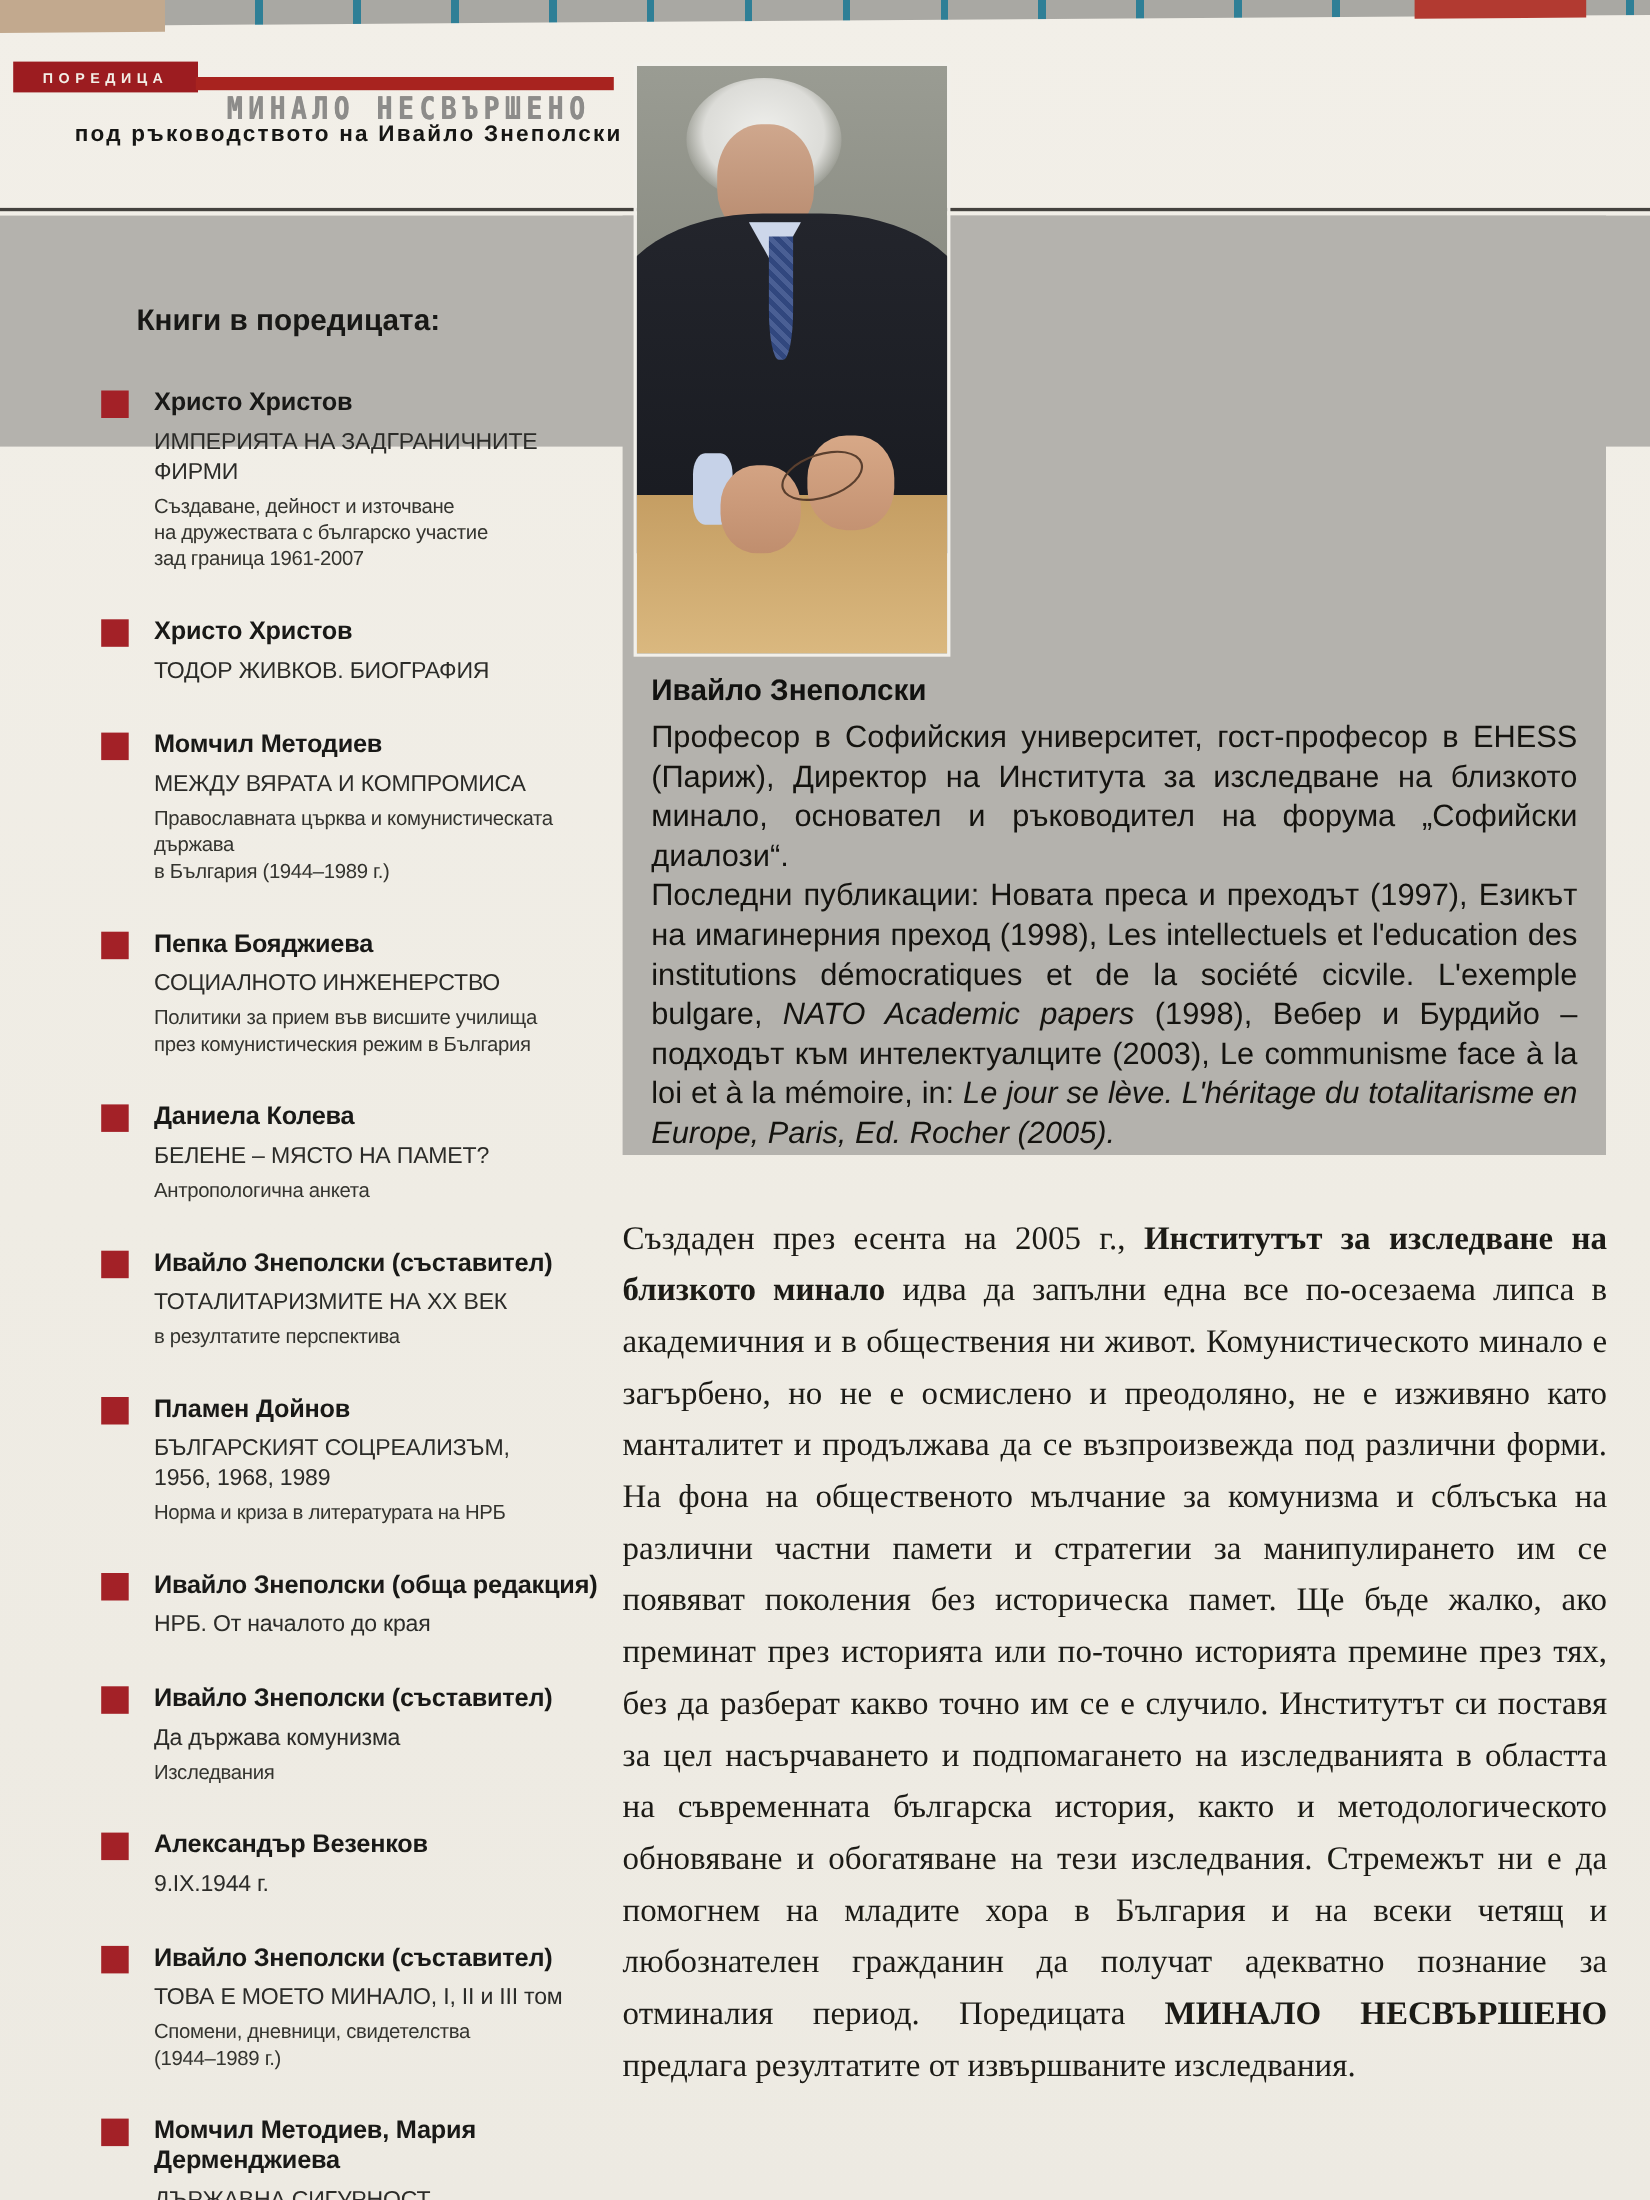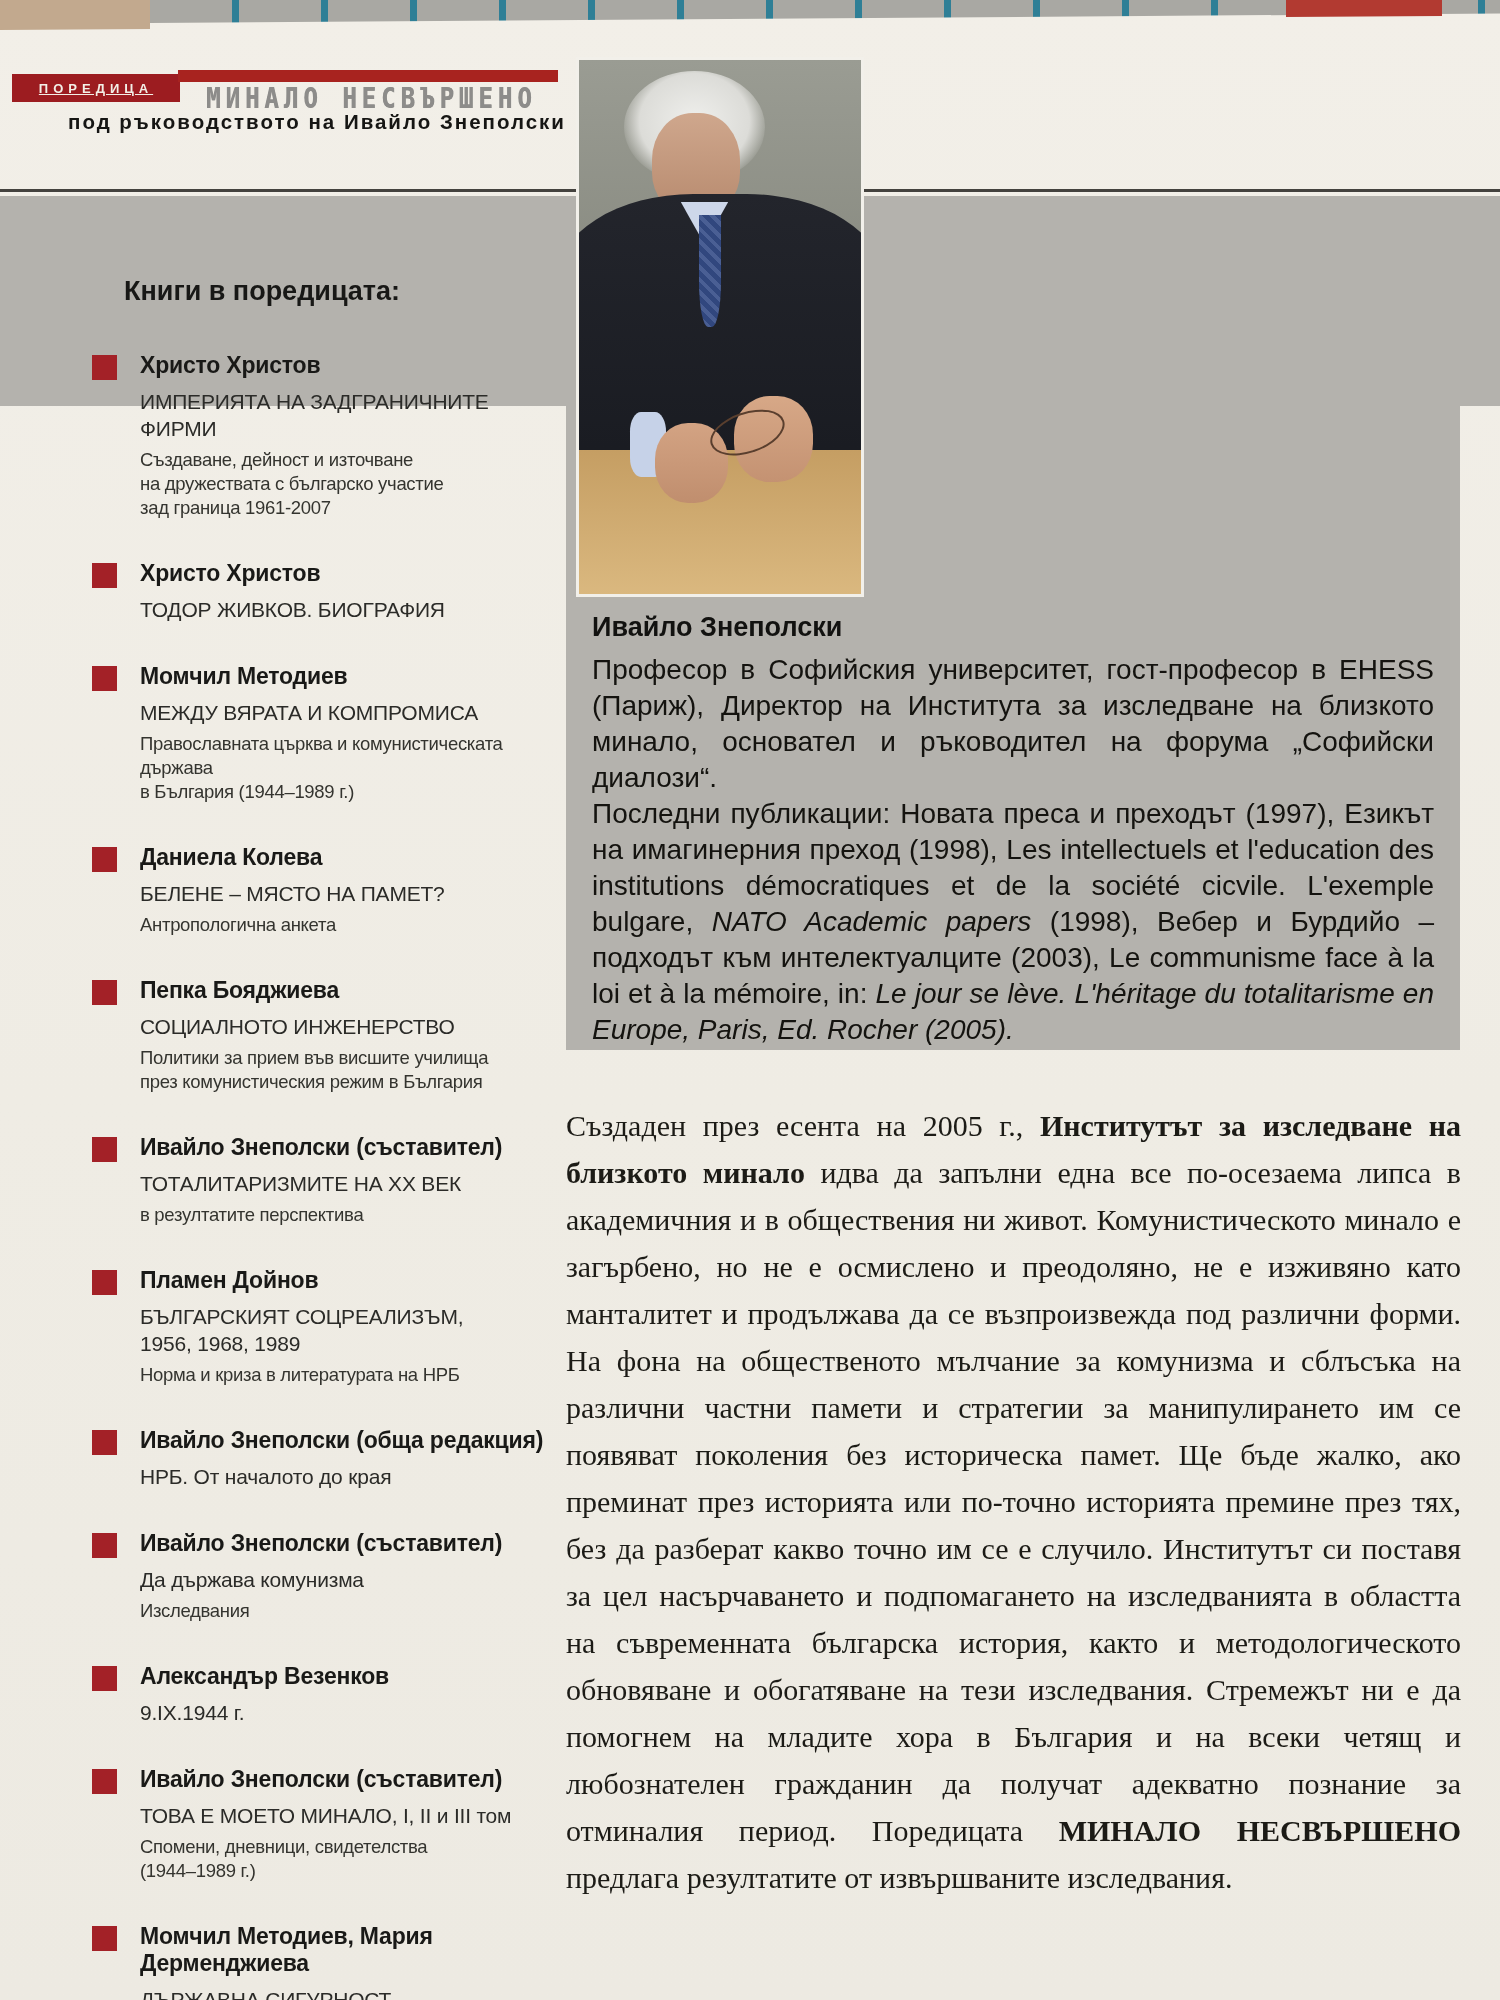"ПОРЕДИЦА" .series-label { text-decoration: underline -> none; top: 74px -> 56px }
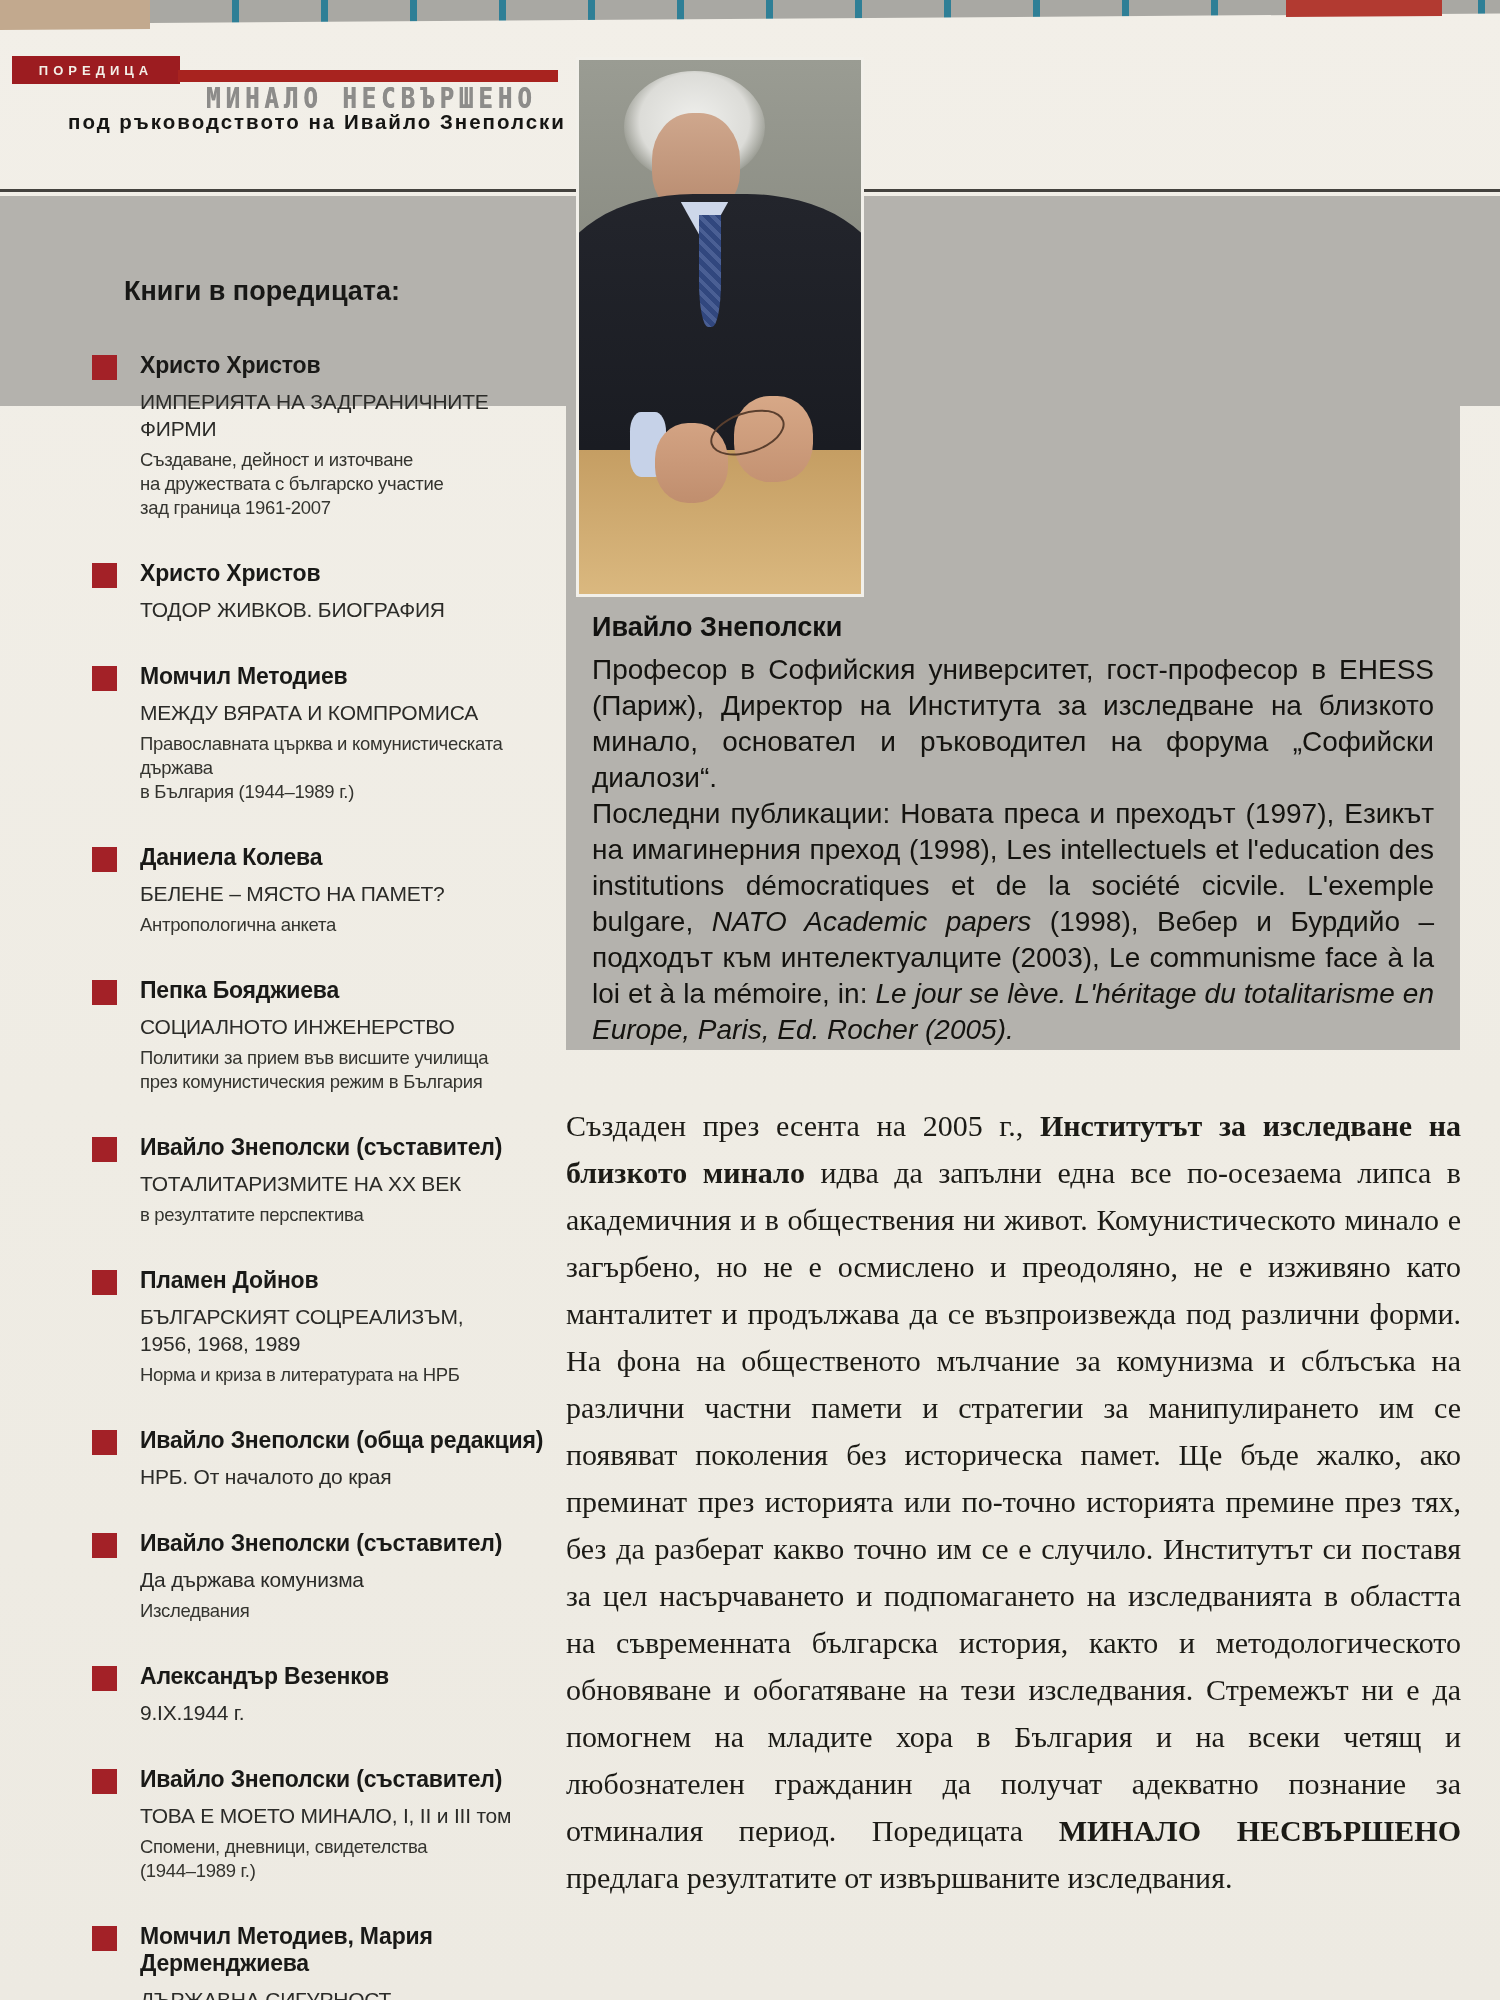"Даниела Колева" div.book-item { order: before "Пепка Бояджиева" -> after "Пепка Бояджиева" }
